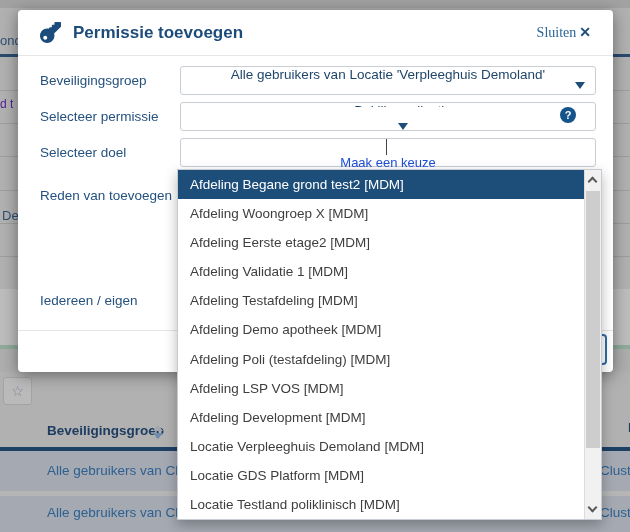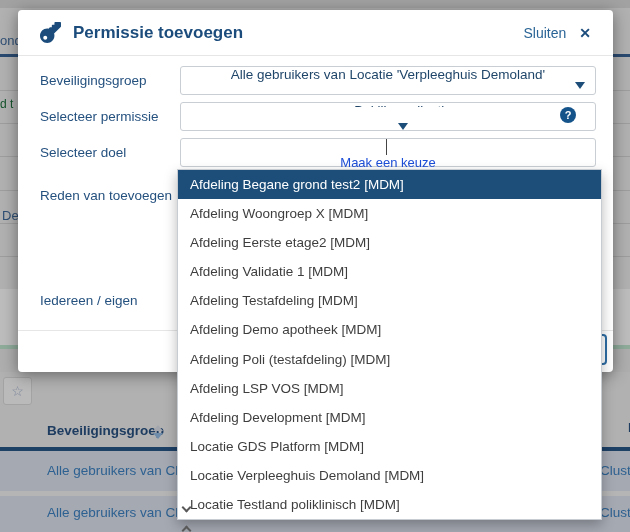"Sluiten" .m-close { font-family: none -> Liberation Serif, serif; gap: 13px -> 3px }
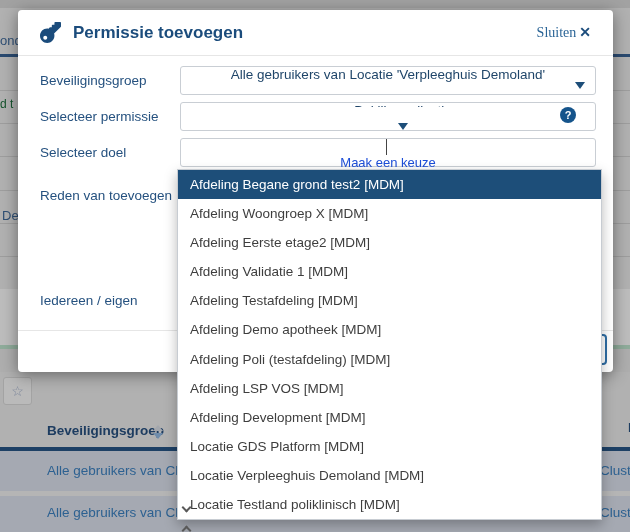"d t" .bd-text-gray { color: #14532d -> #4c1d95 }
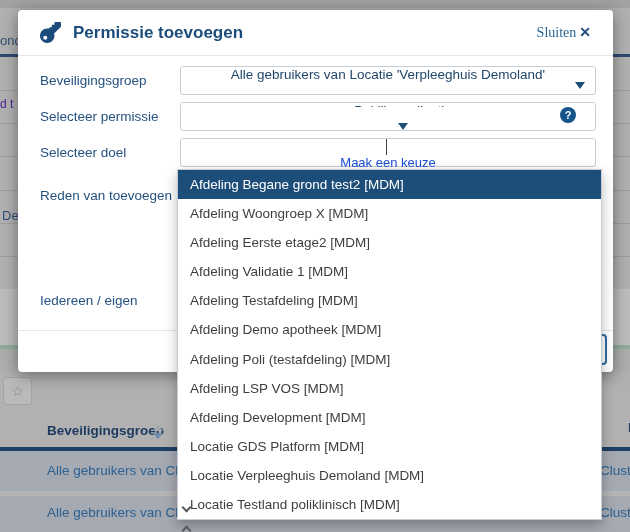"Afdeling Begane grond test2 [MDM]" .dd { flex-direction: column -> none }
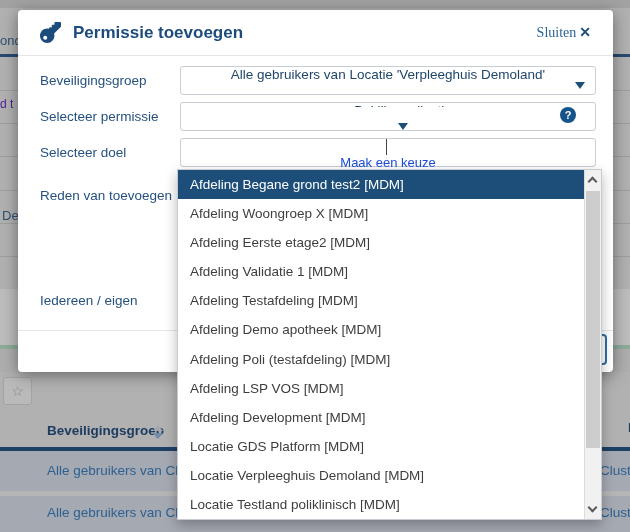"Locatie GDS Platform [MDM]" div.dd-item { order: before "Locatie Verpleeghuis Demoland [MDM]" -> after "Locatie Verpleeghuis Demoland [MDM]" }
